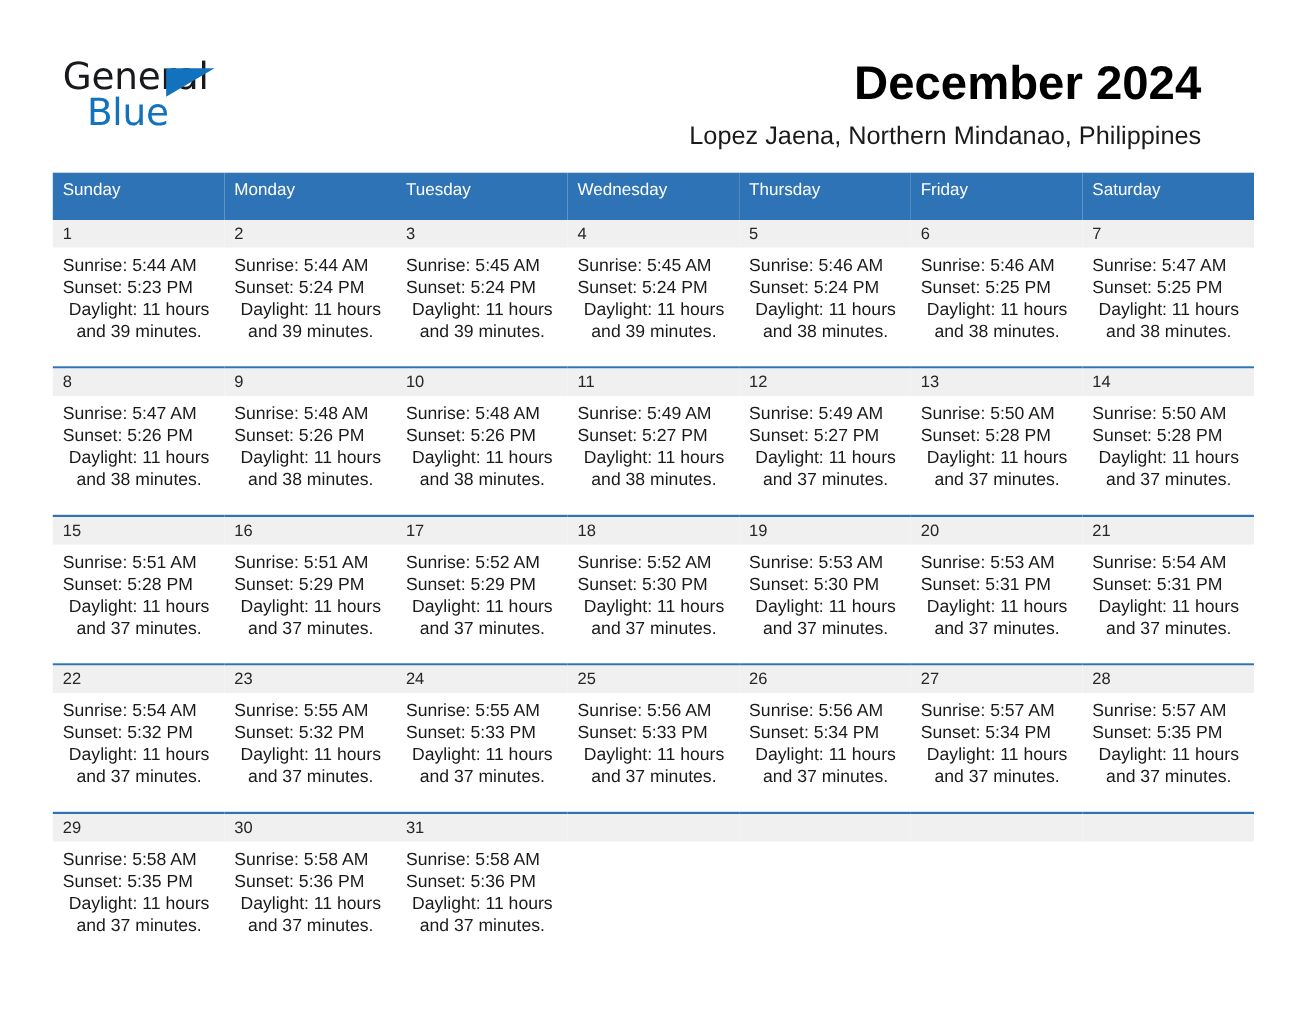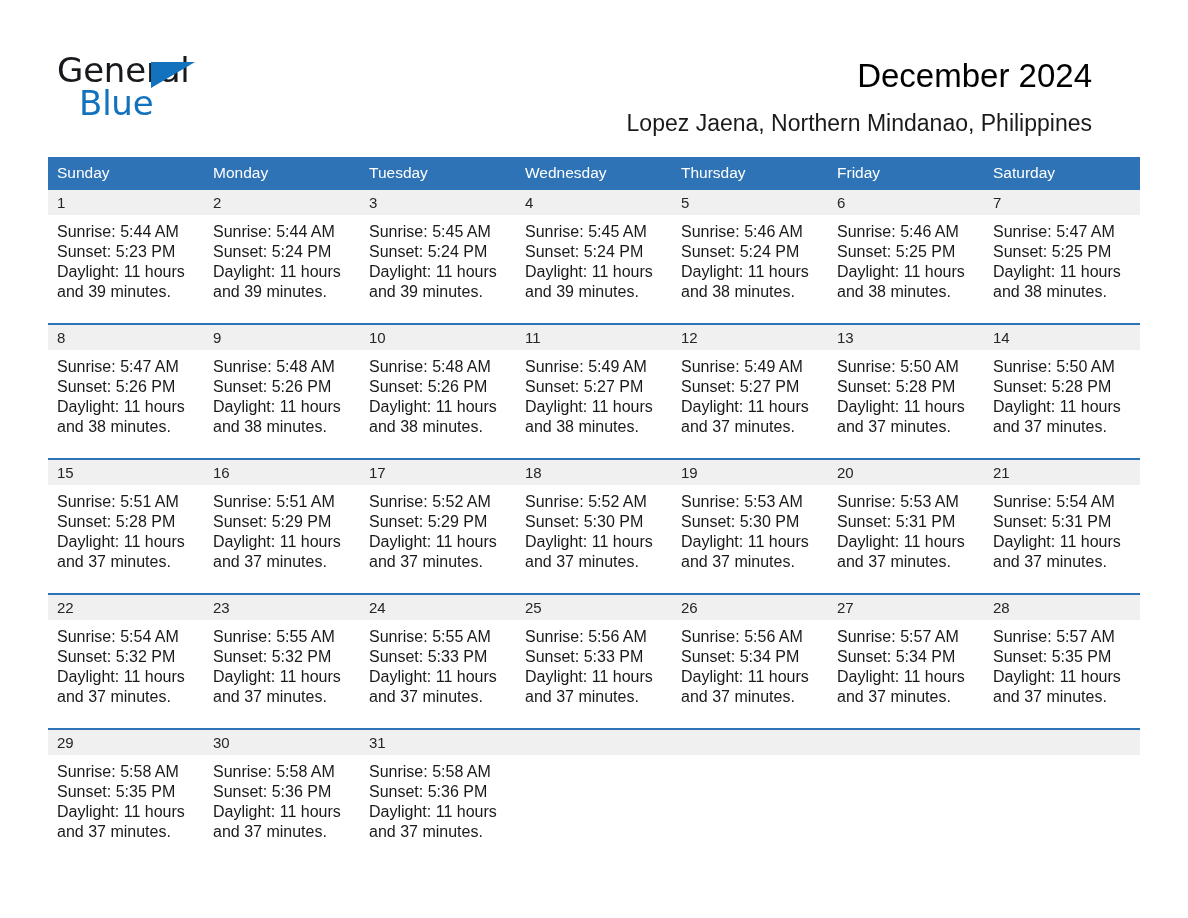"December 2024" .month-title { font-size: 33px -> 43px; font-weight: 400 -> 700 }
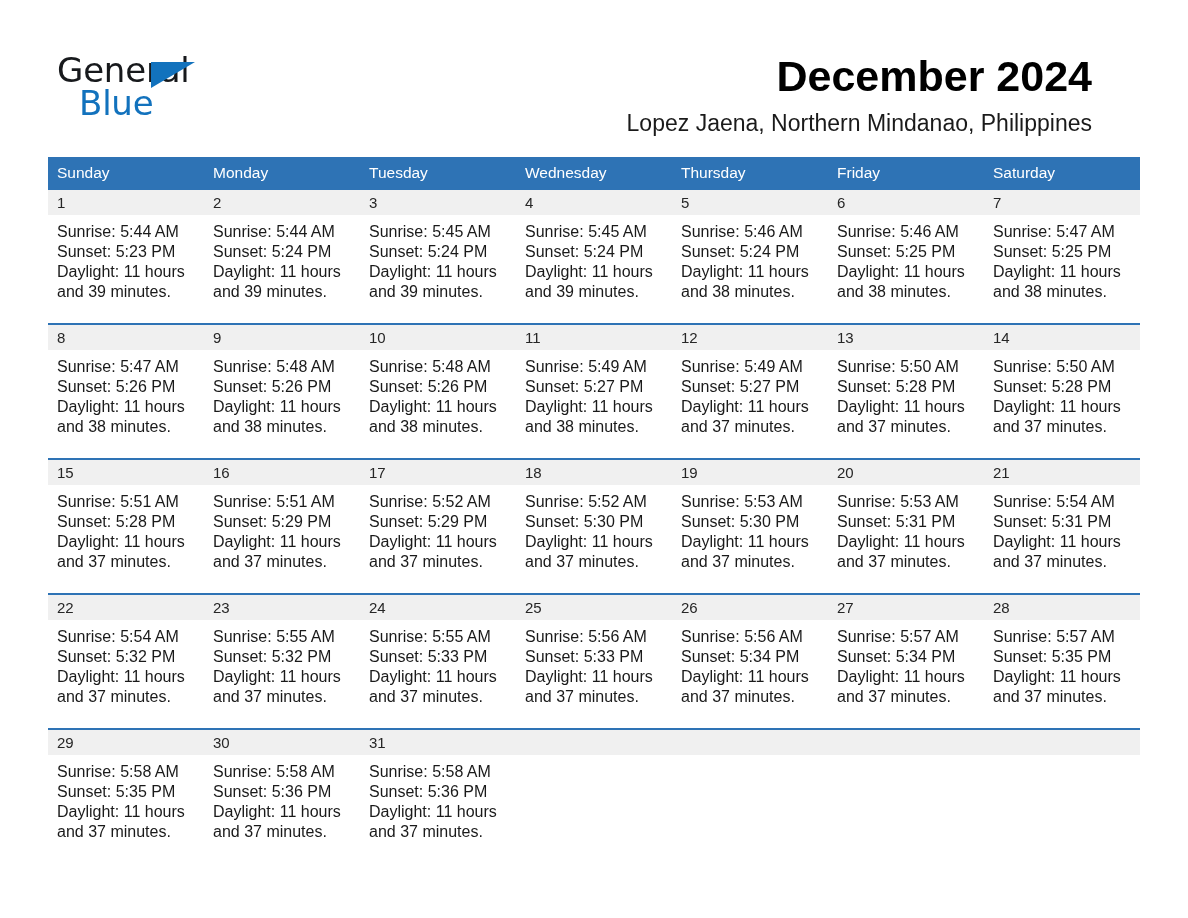"Sunday" .cal th { padding: 7px 0 8px 9px -> 7px 0 18px 9px }
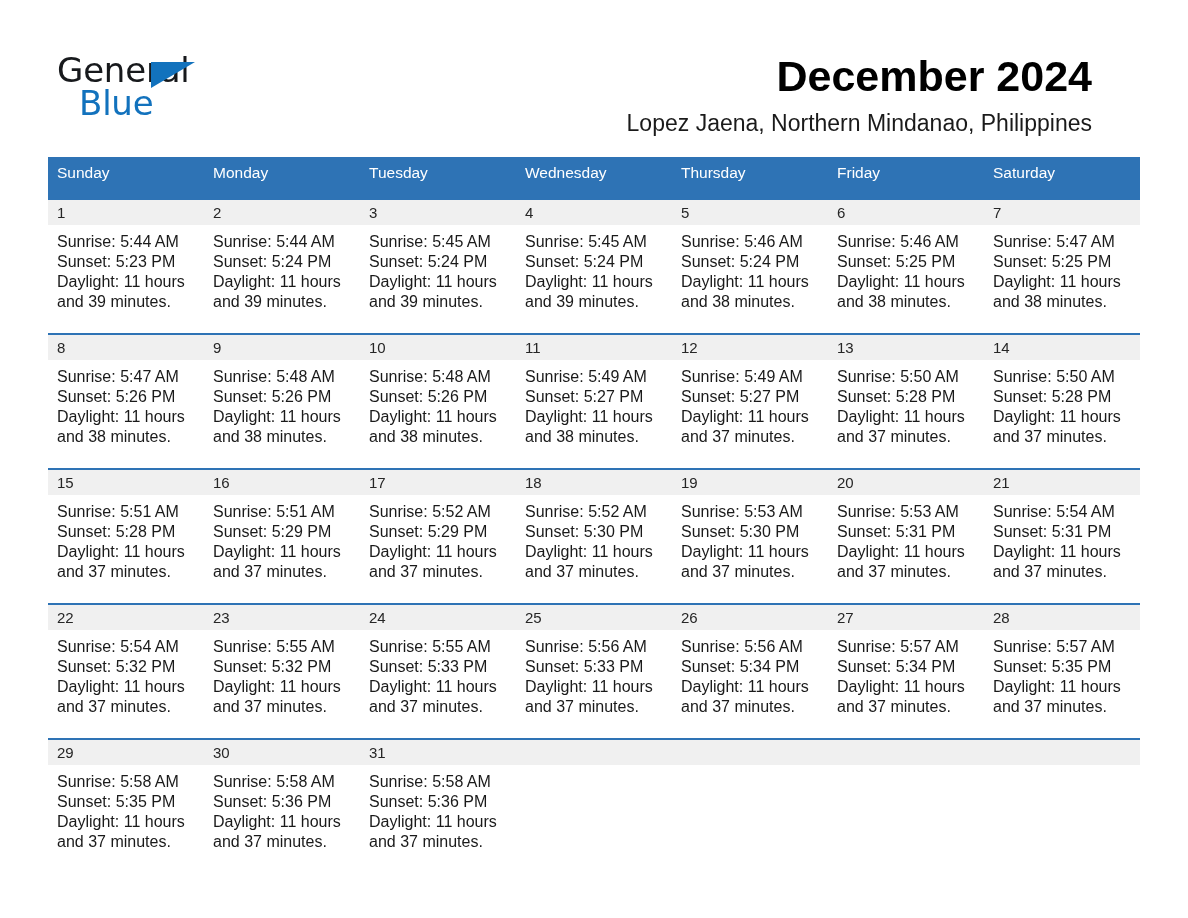"Daylight: 11 hours and 39" .cell-body .daylight { text-align: none -> center }
